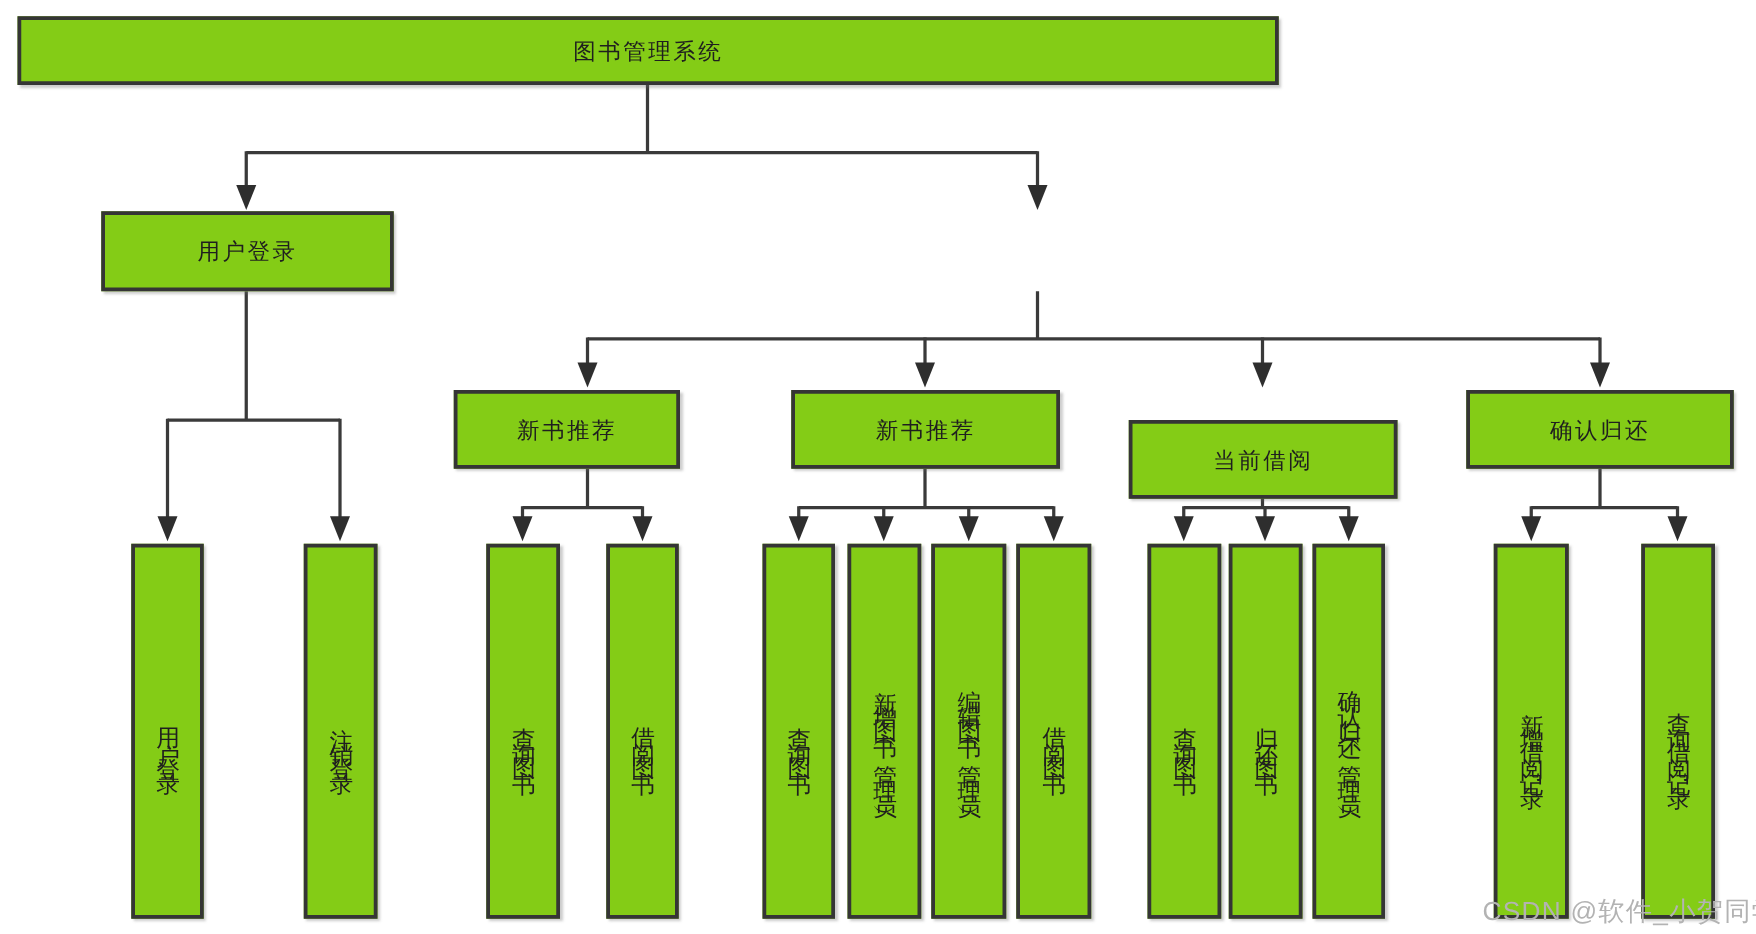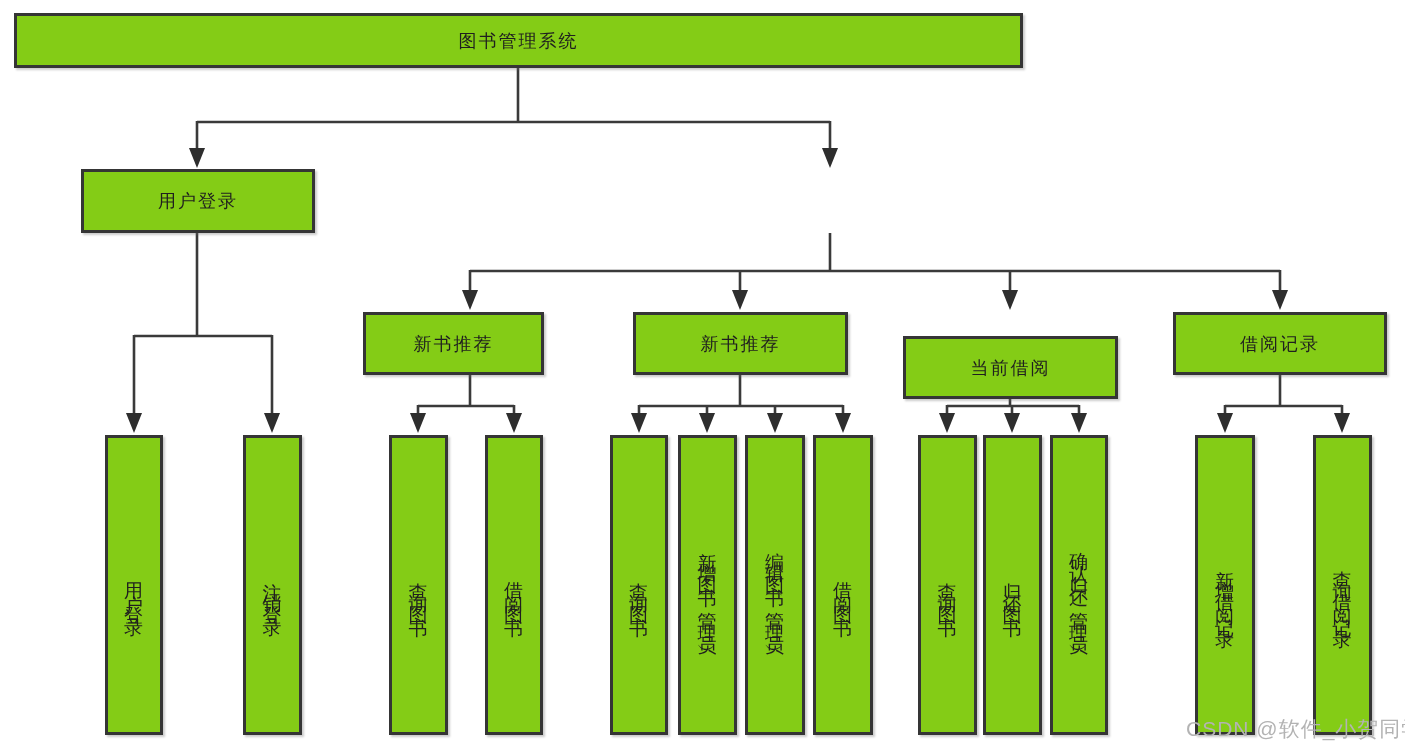"借阅记录" span { text: 借阅记录 -> 确认归还 }
